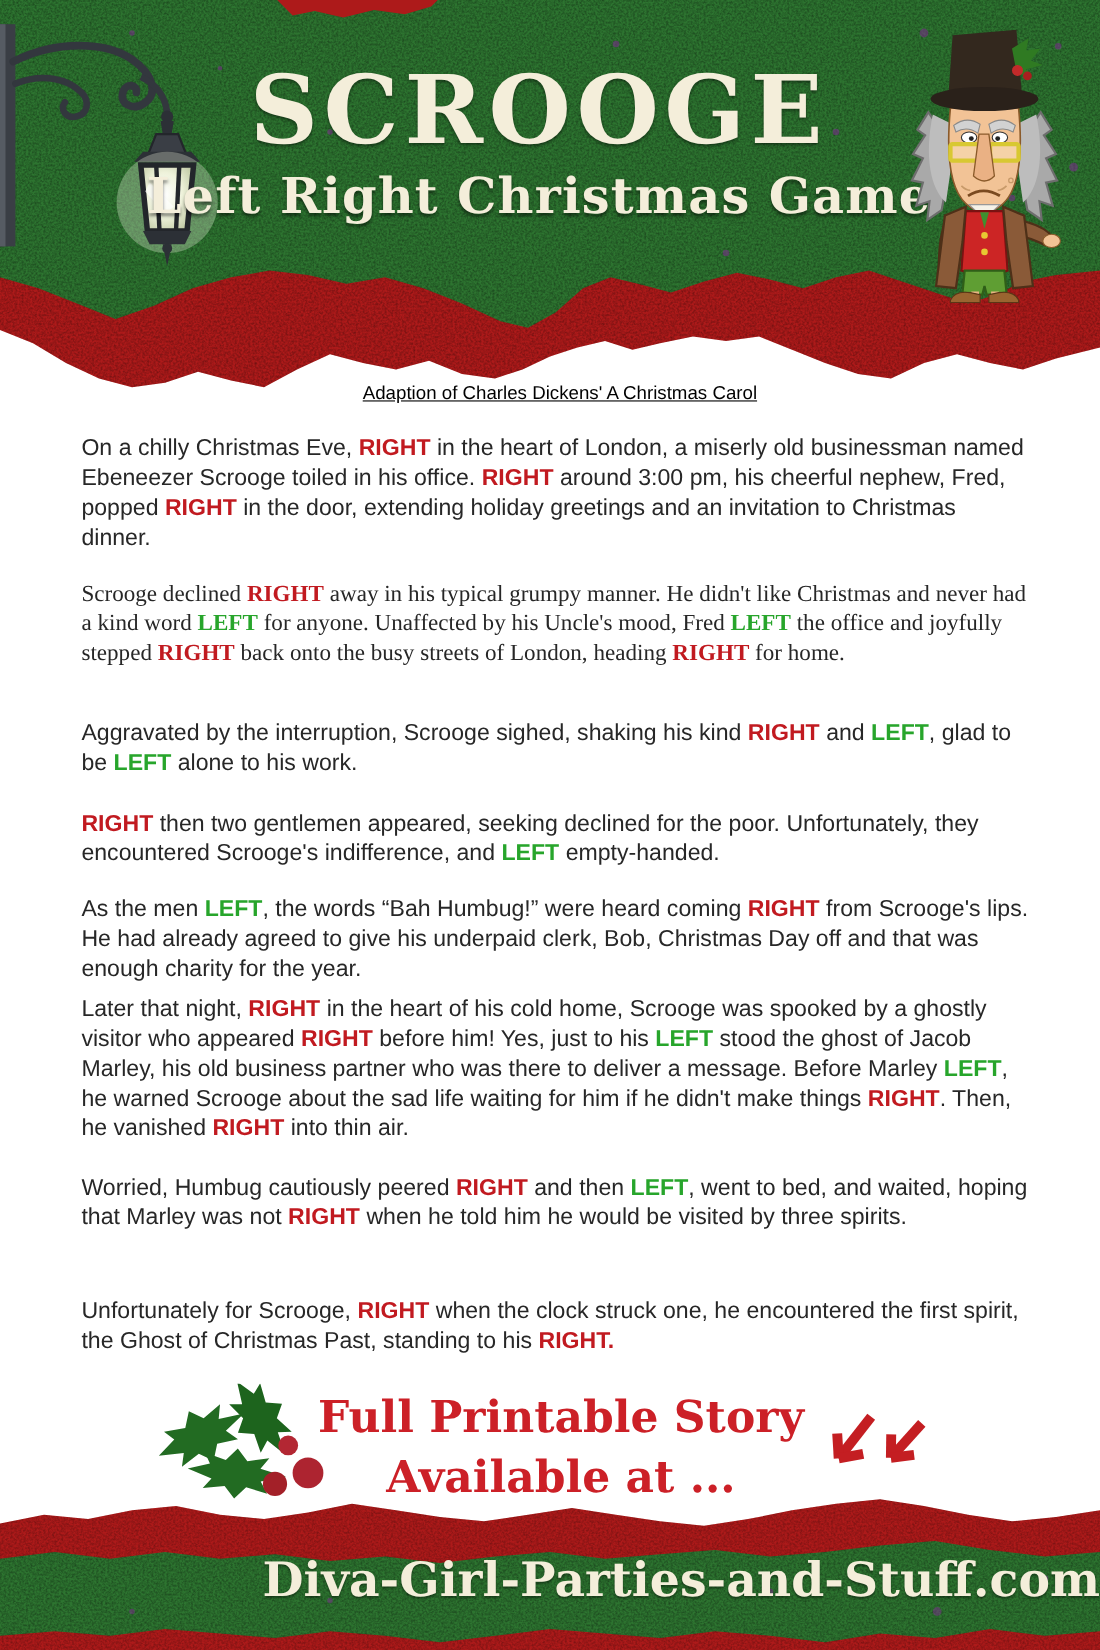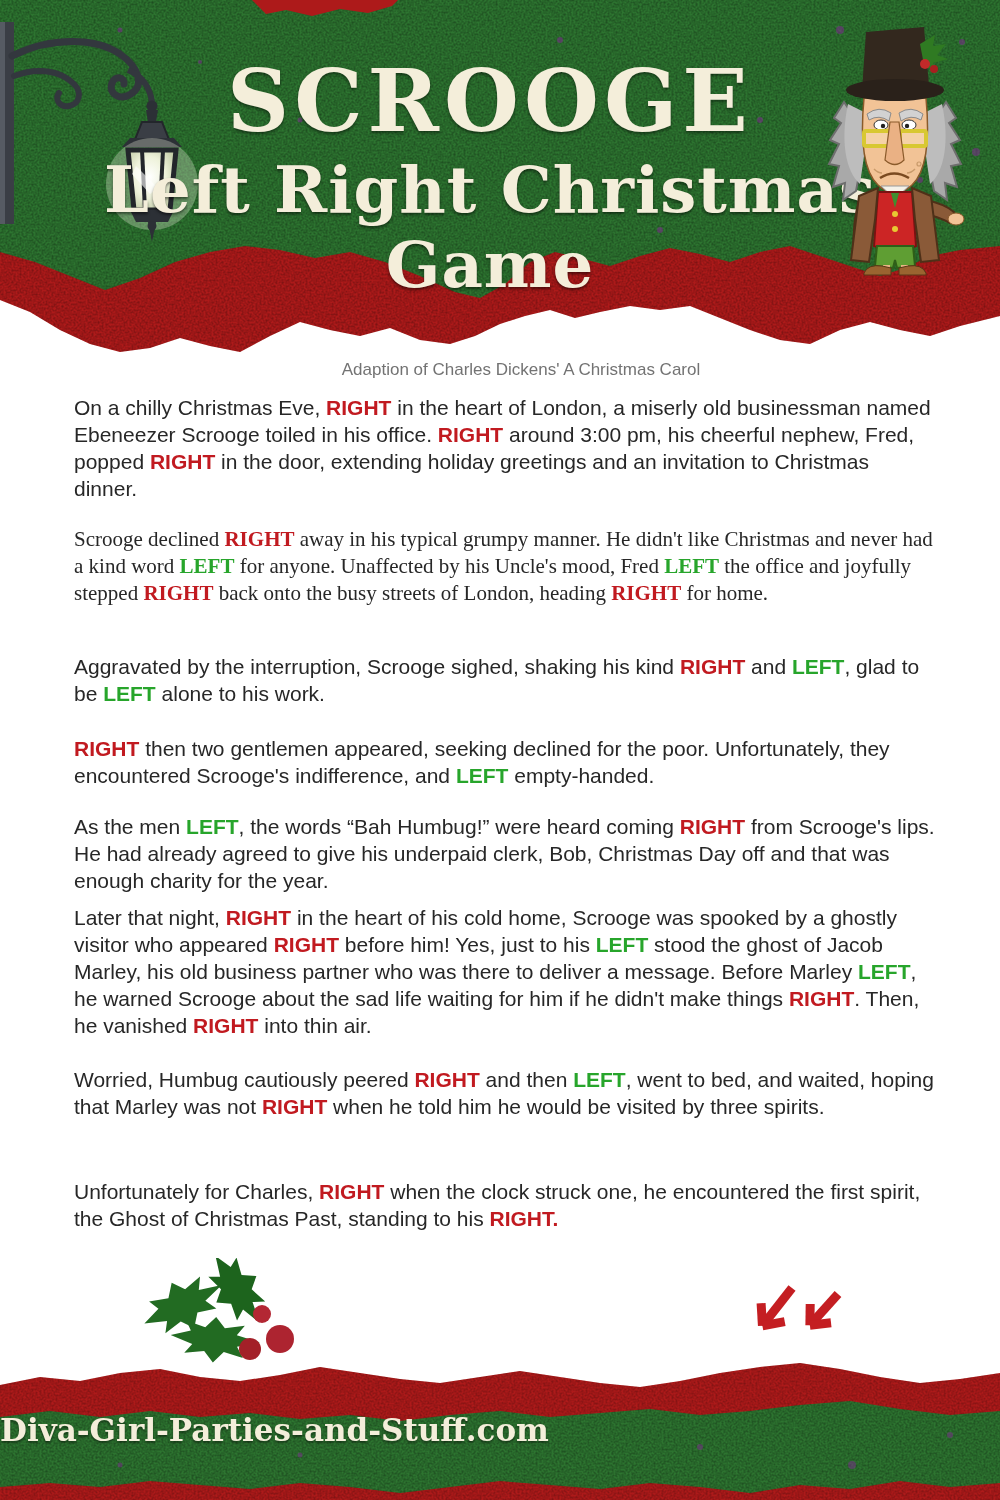"Left Right Christmas Game" .subtitle { font-size: 64px -> 45px }
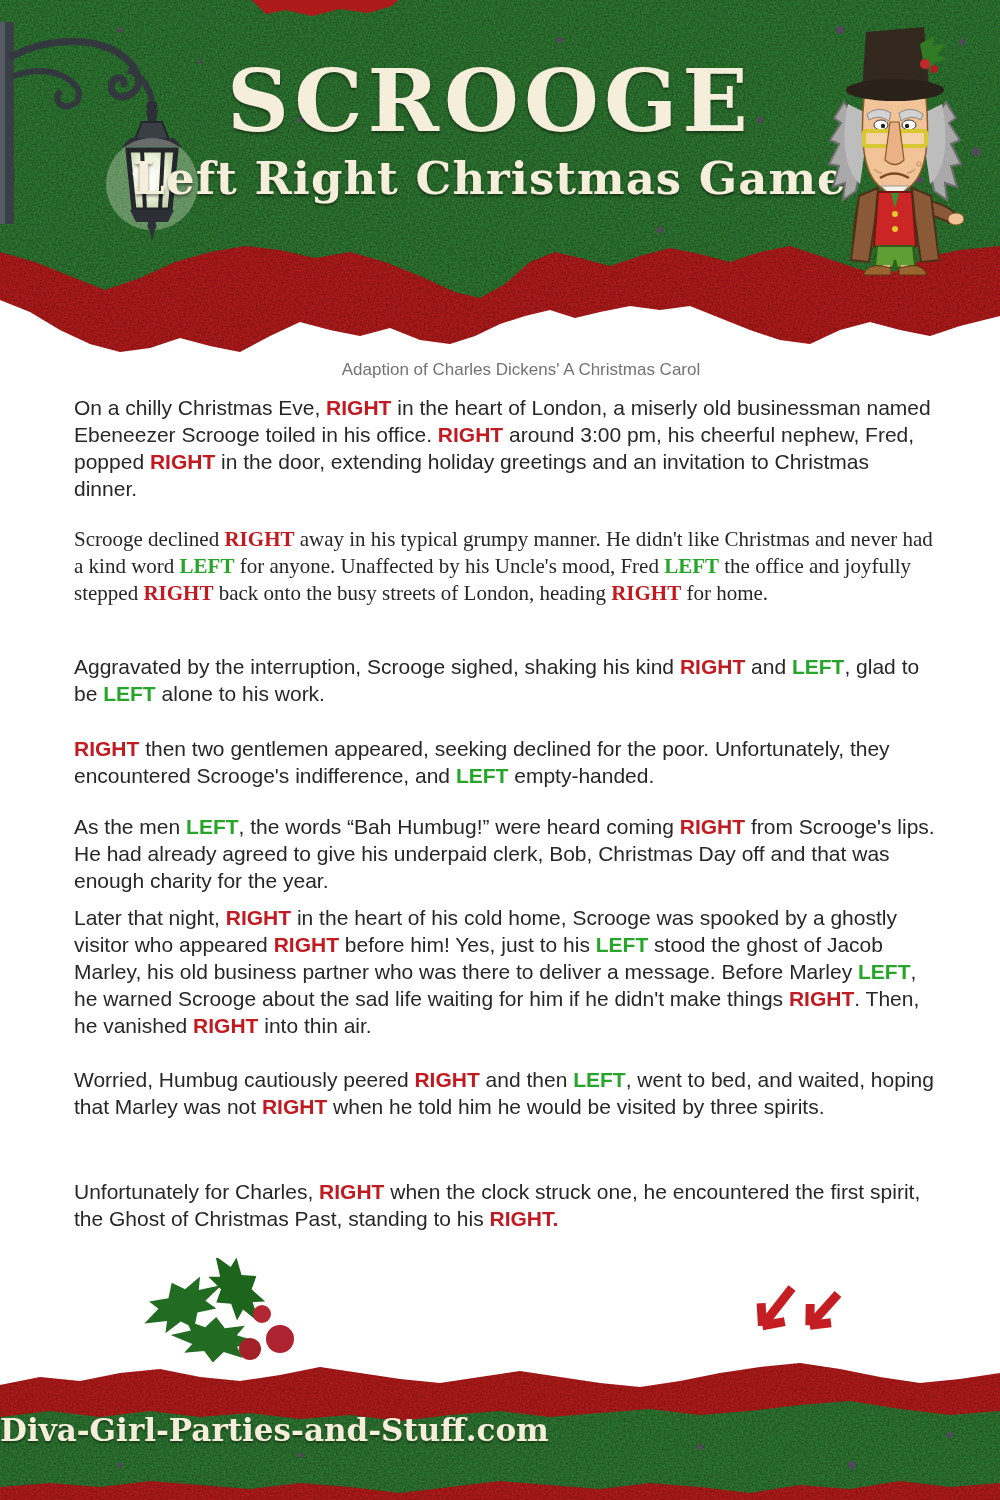"Adaption of Charles Dickens' A" .tagline { color: #737373 -> #000000; margin: 16px -> 4px; text-decoration: none -> underline }
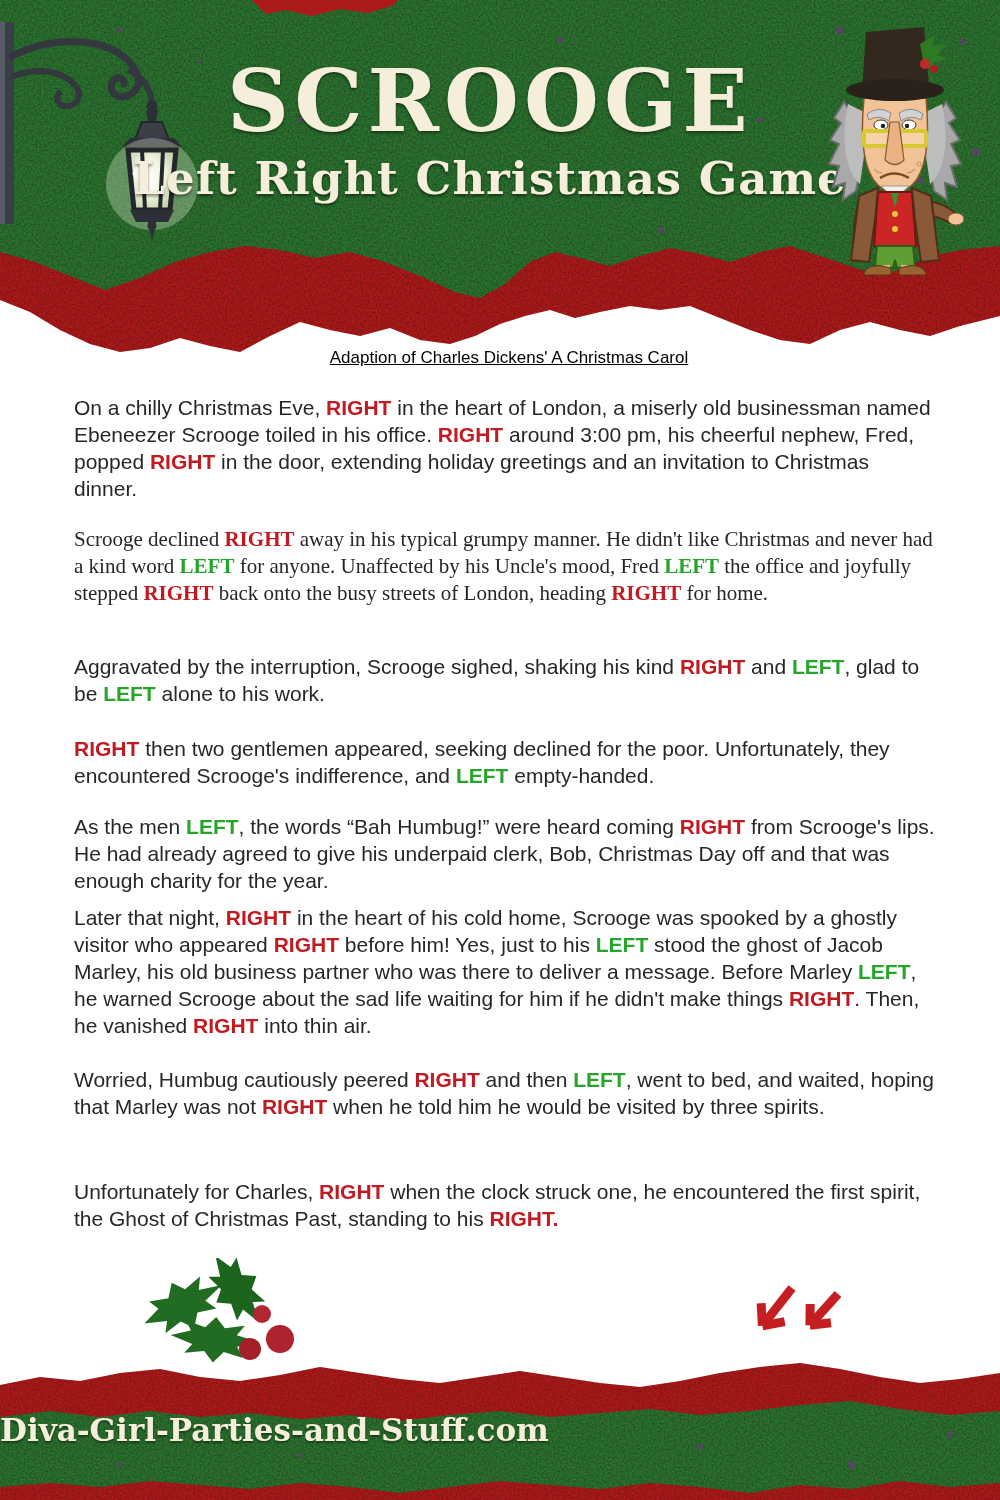"Unfortunately for Charles," span { text: Charles -> Scrooge }
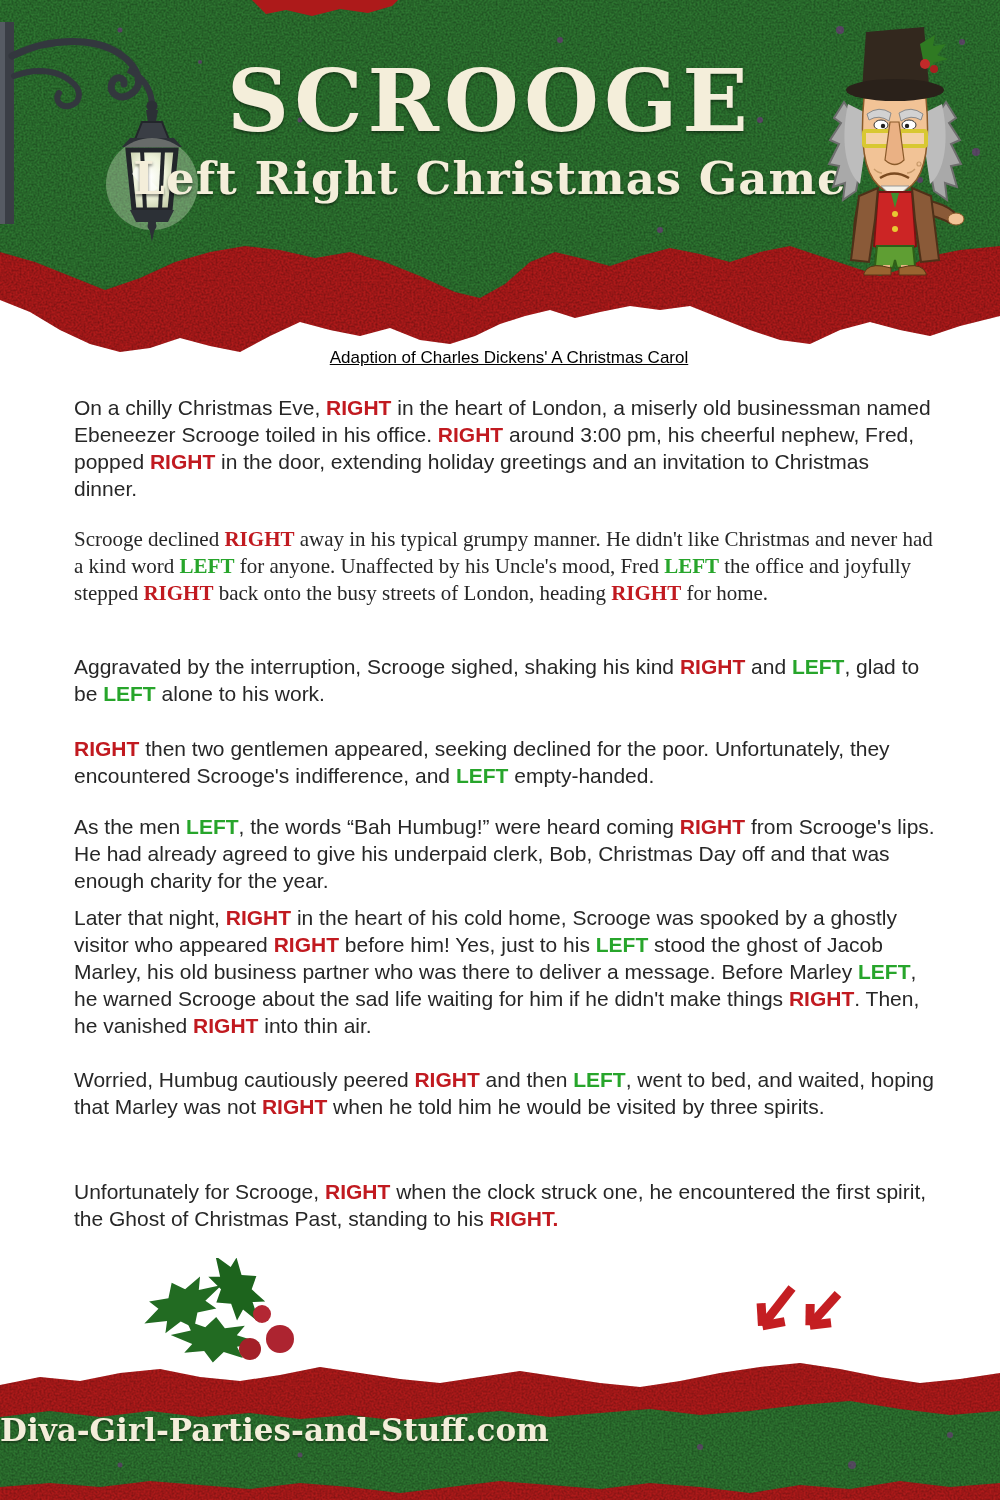"Full Printable Story" div.promo-text { html: none -> <div> <div>Full Printable Story</div> <div>Available at ...</div> </div> }
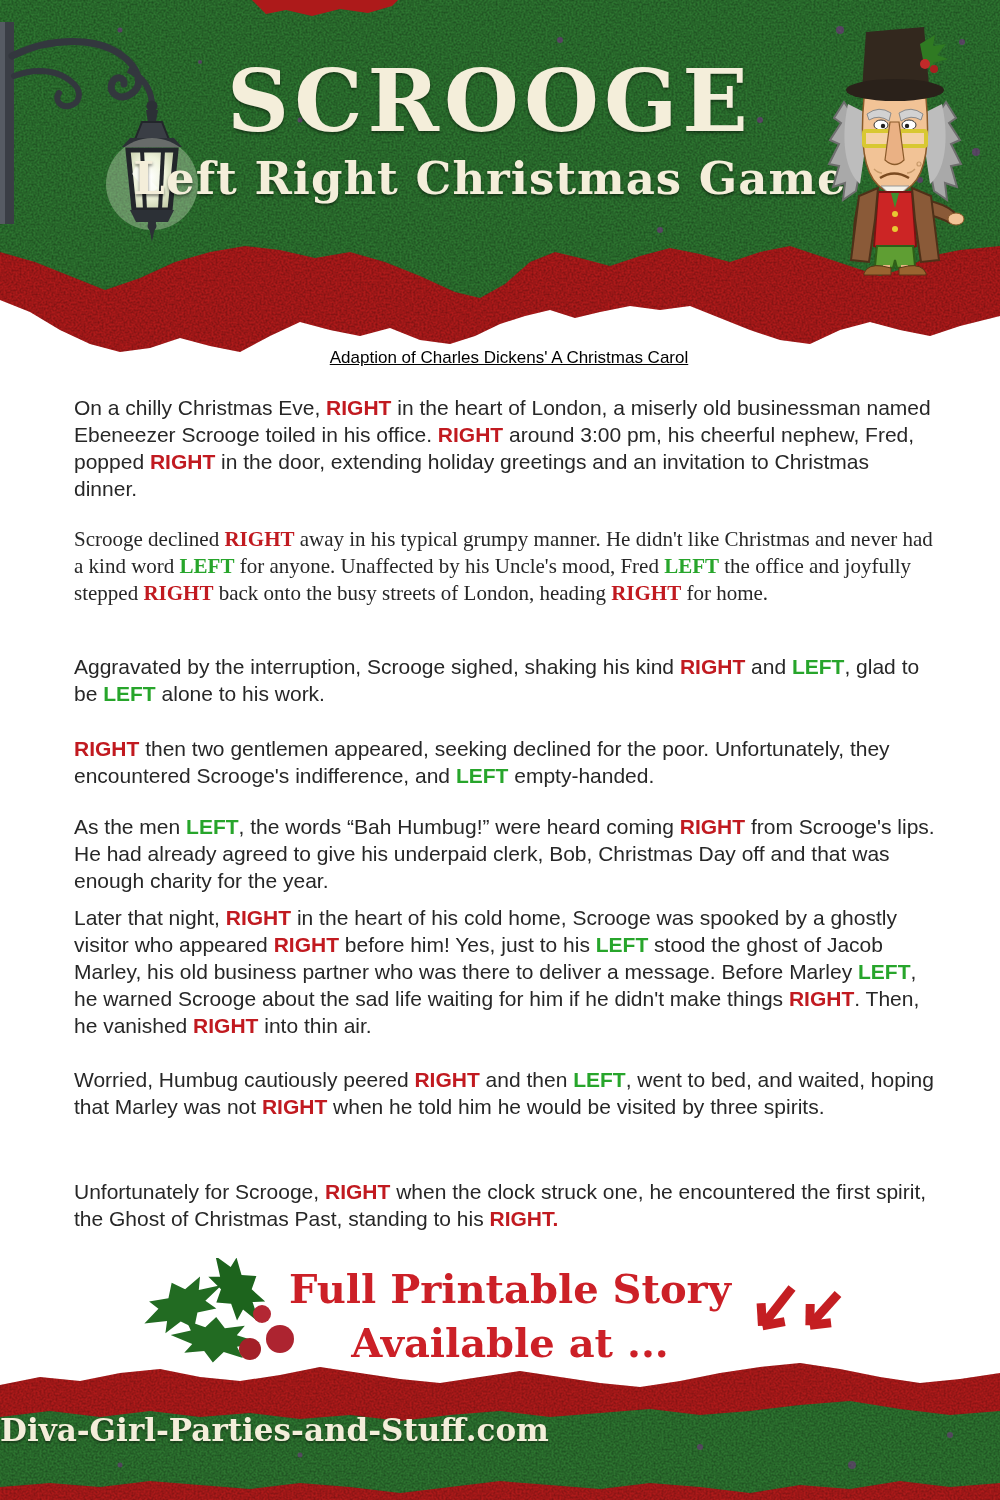"Diva-Girl-Parties-and-Stuff.com" .site { font-size: 31px -> 43px; text-align: left -> right }
